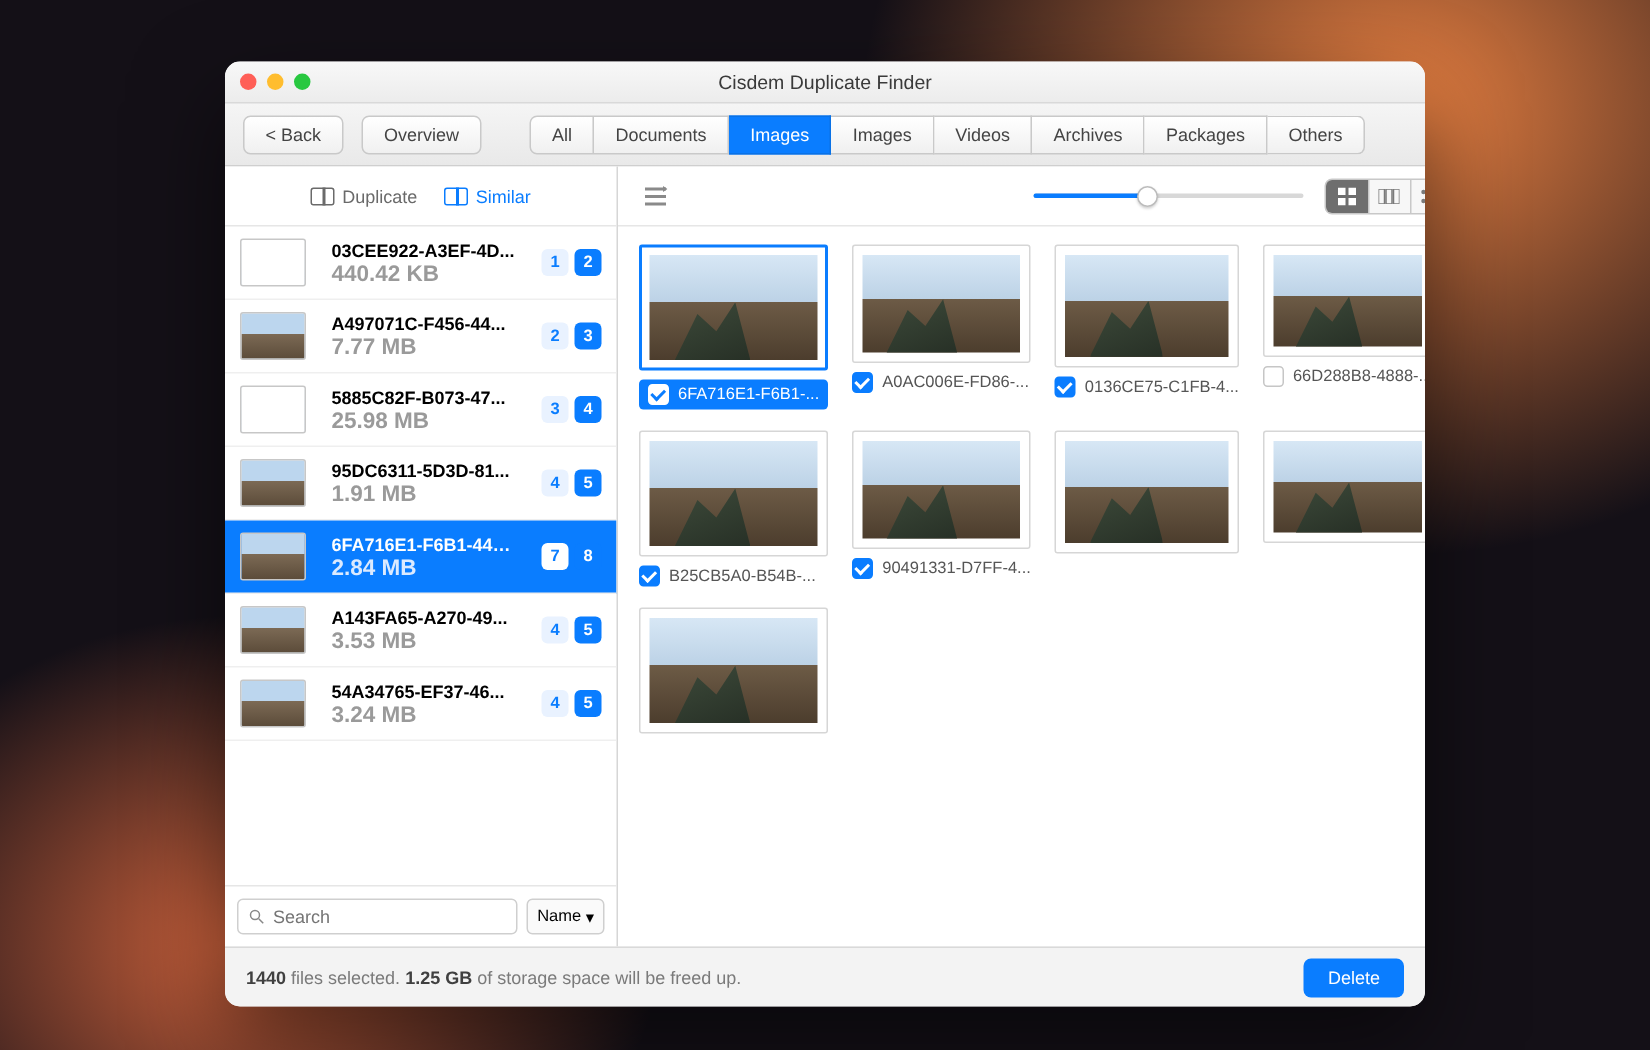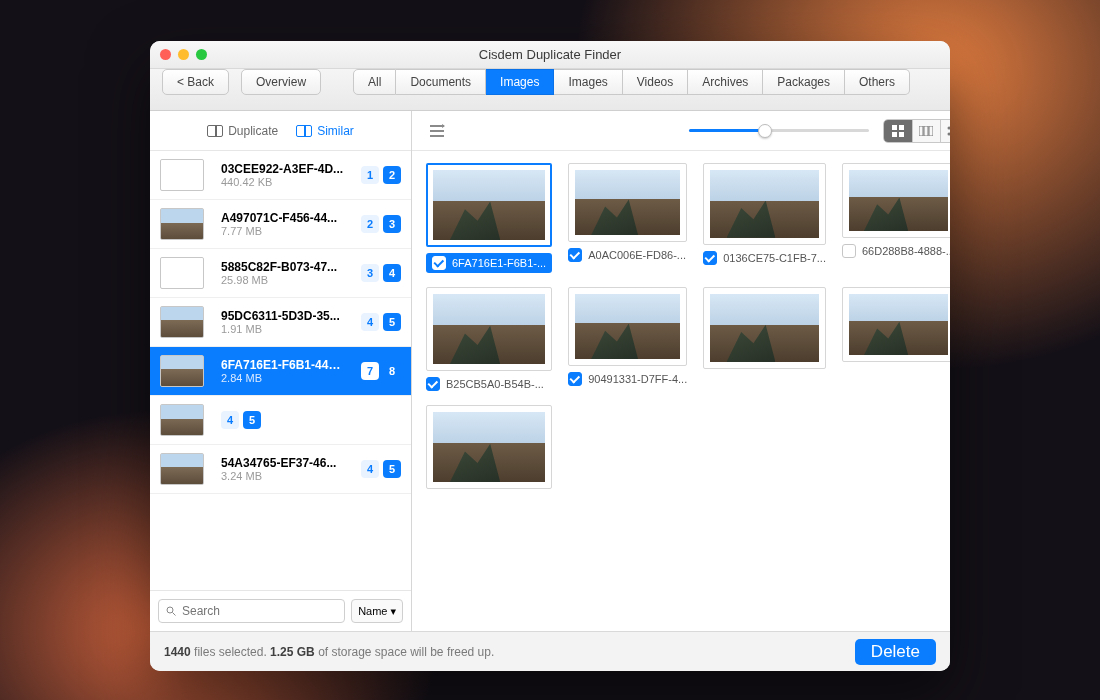"< Back" .toolbar { align-items: flex-start -> center }
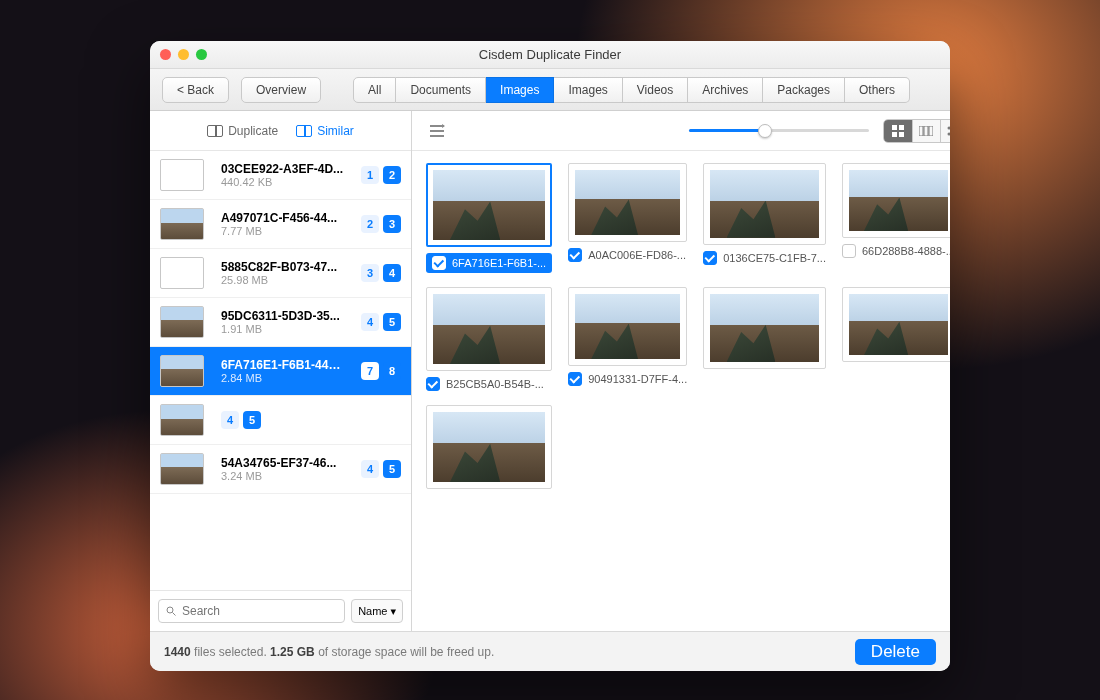"440.42 KB" .rsize { font-size: 11px -> 15px; font-weight: none -> bold }
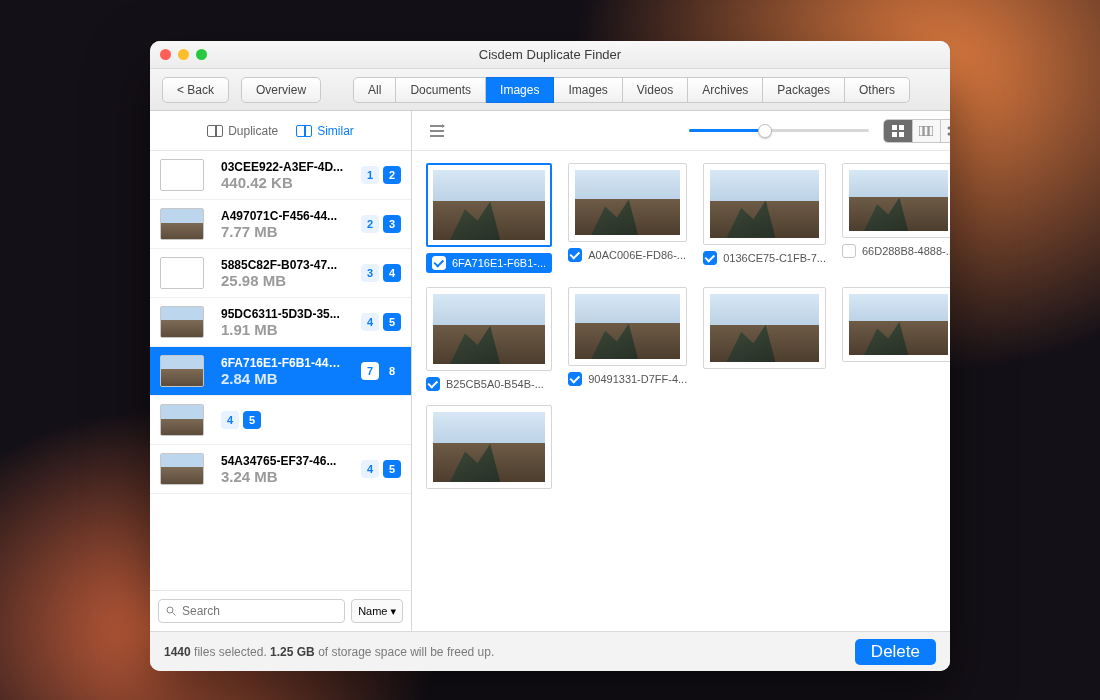"0136CE75-C1FB-7..." div.capname { text: 0136CE75-C1FB-7 -> 0136CE75-C1FB-4 }
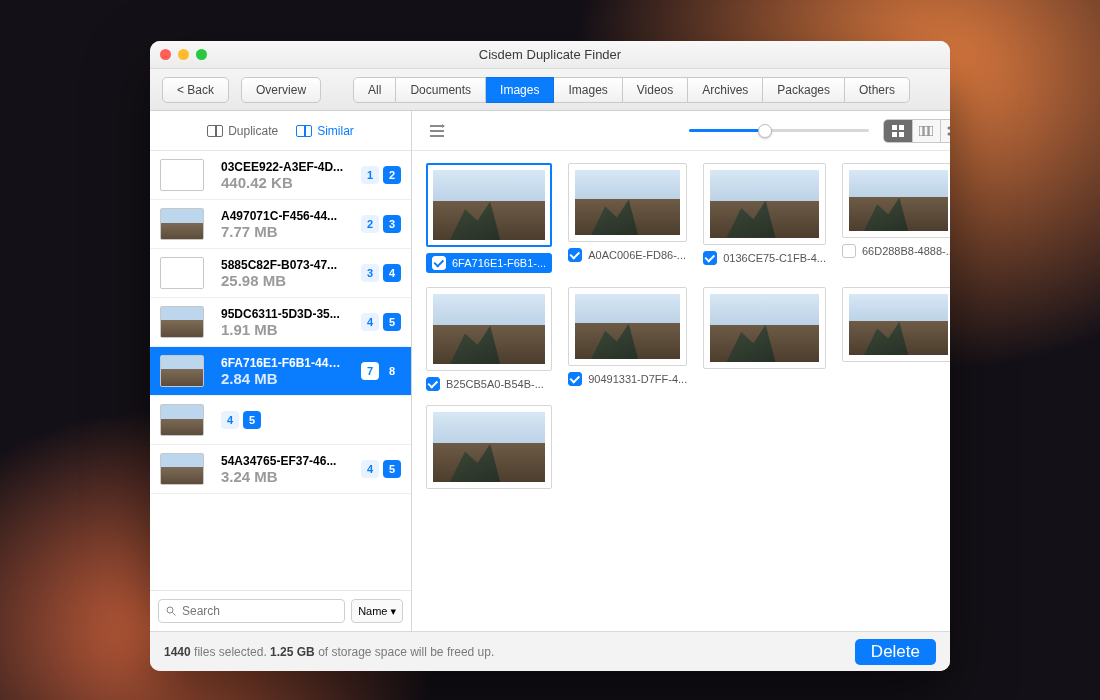"95DC6311-5D3D-35..." div.rname { text: 95DC6311-5D3D-35 -> 95DC6311-5D3D-81 }
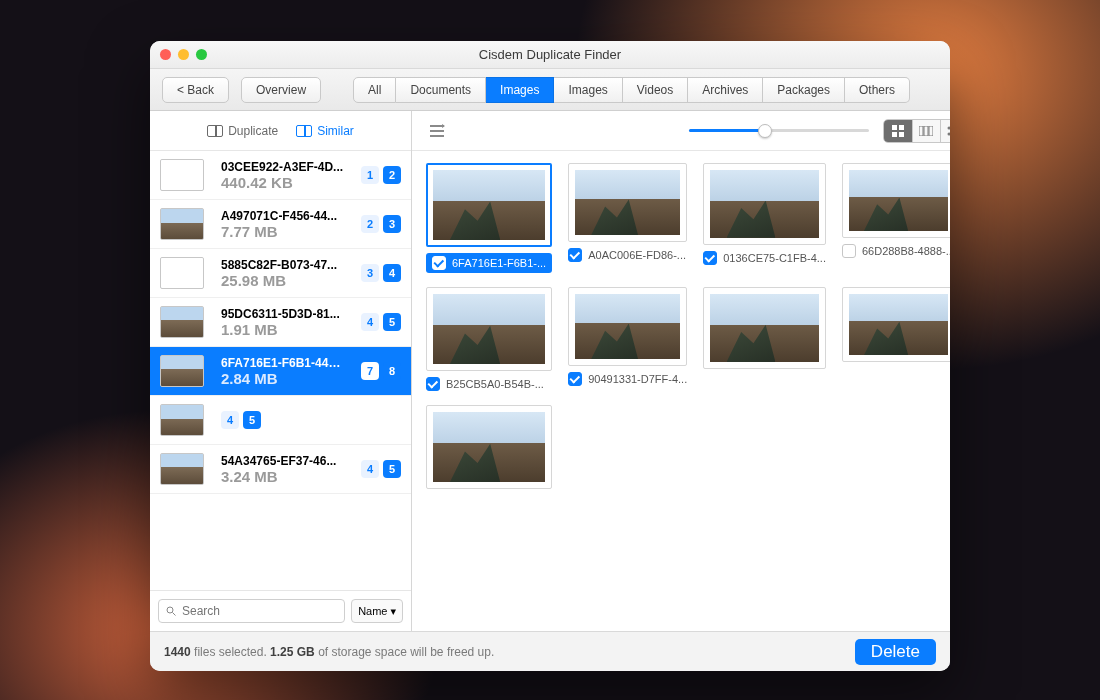"A143FA65-A270-49..." div.rinfo { html: none -> <div> <div>A143FA65-A270-49...</div> <div>3.53 MB</div> </div> }
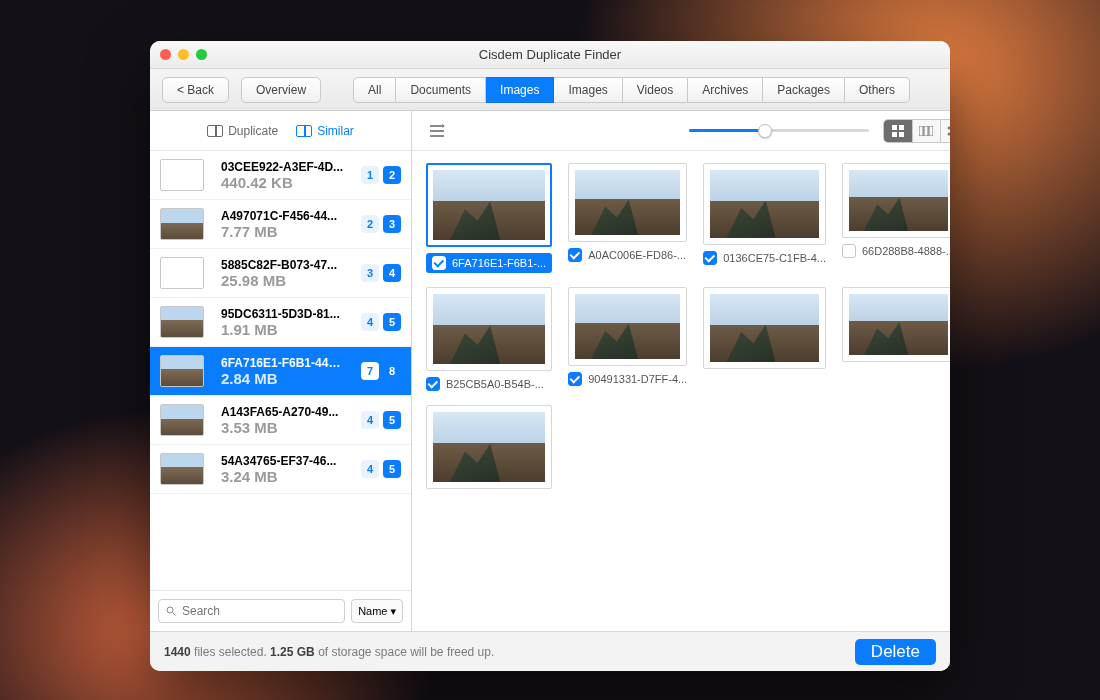"Delete" .delete { font-size: 17px -> 12px }
